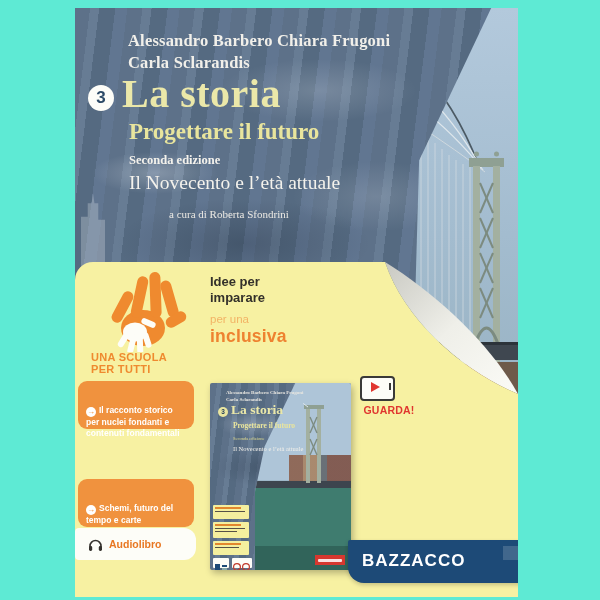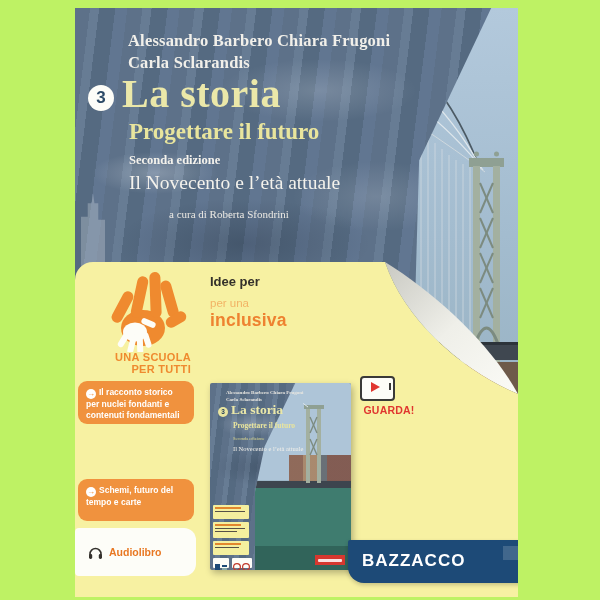"Alessandro Barbero Chiara Frugoni" .page { background: #bef264 -> #5eead4 }
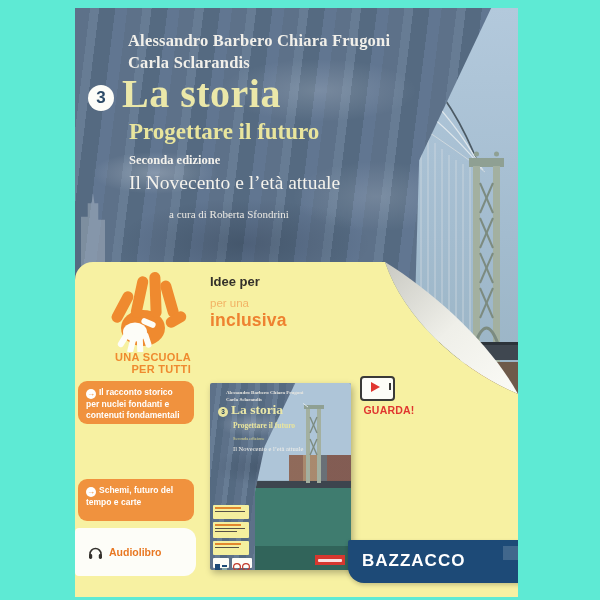"imparare" div.s1 { html: none -> <div>imparare</div> }
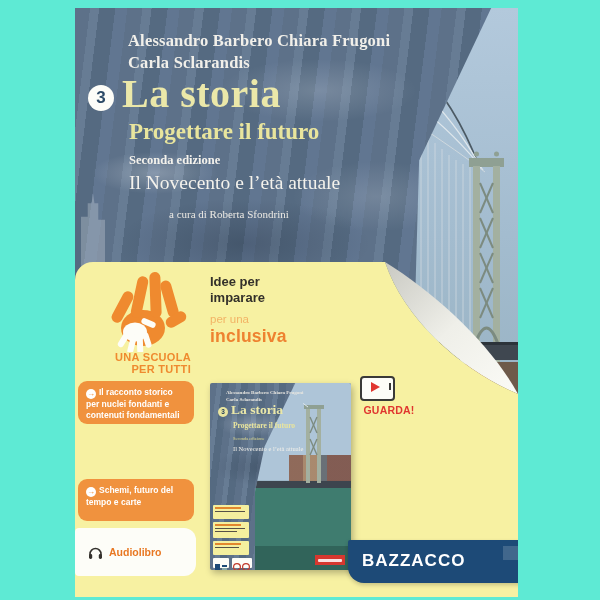"UNA SCUOLA" .handcap { text-align: right -> left }
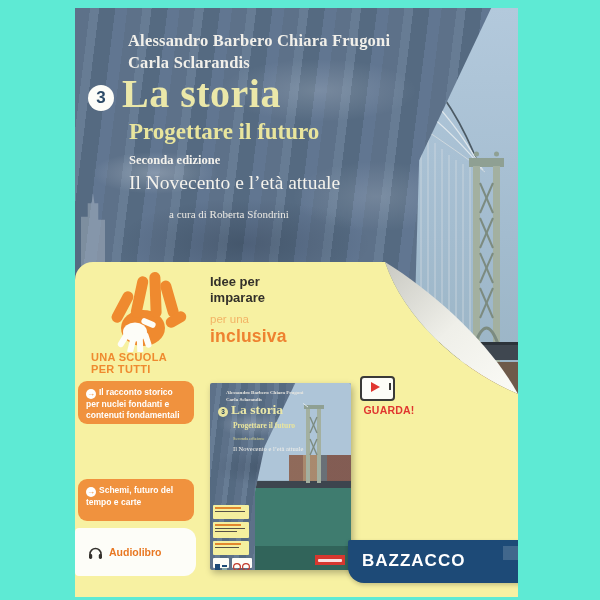"→ Il racconto storico per" .feature { padding: 6px 8px -> 24px 8px }
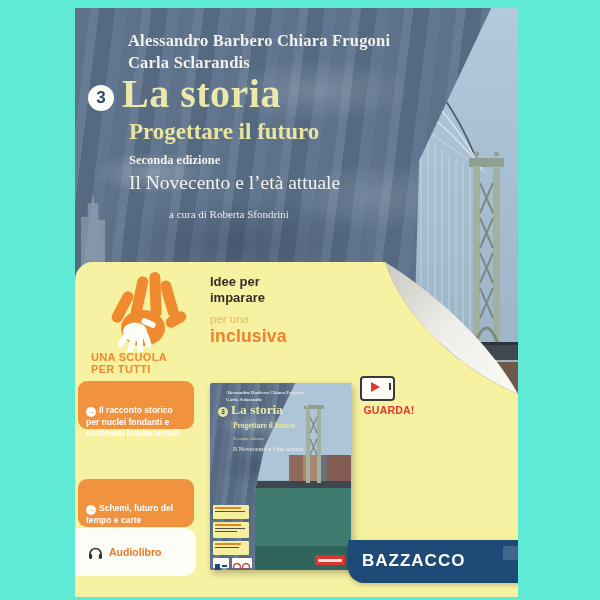"Audiolibro" .audio { height: 48px -> 32px }
